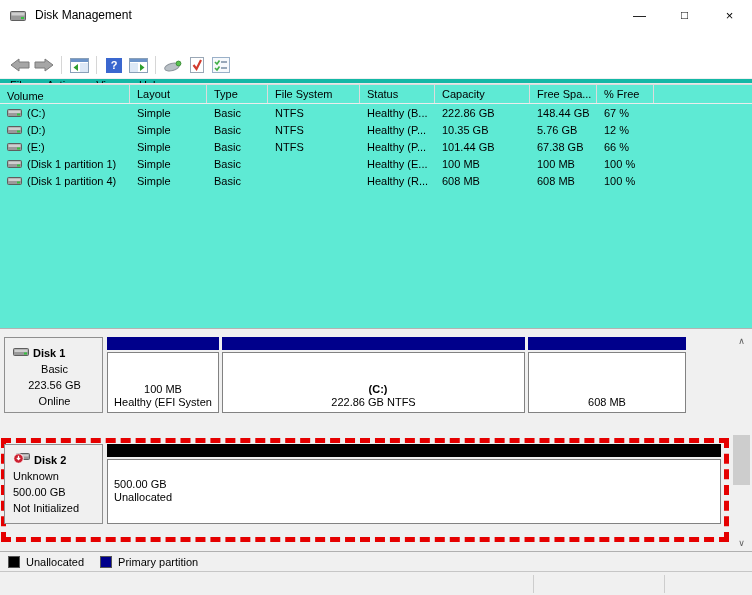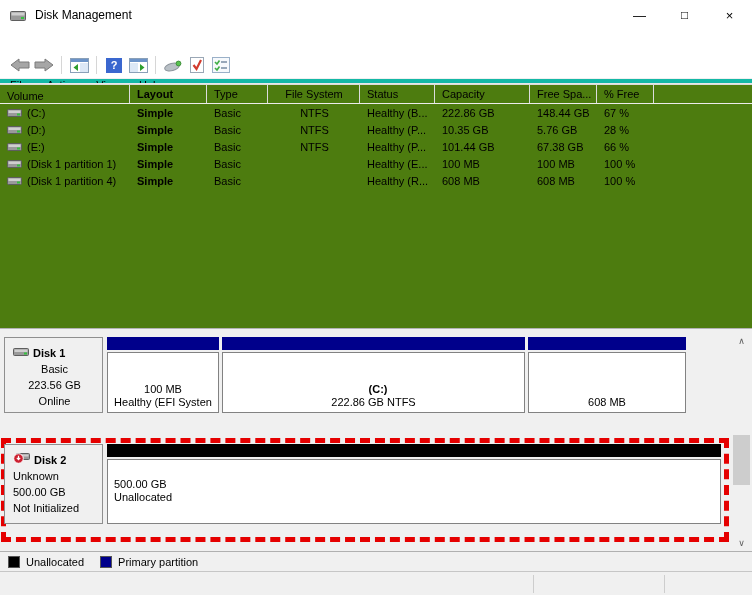"Volume" .volume-pane { background: #4d7c0f -> #5eead4 }
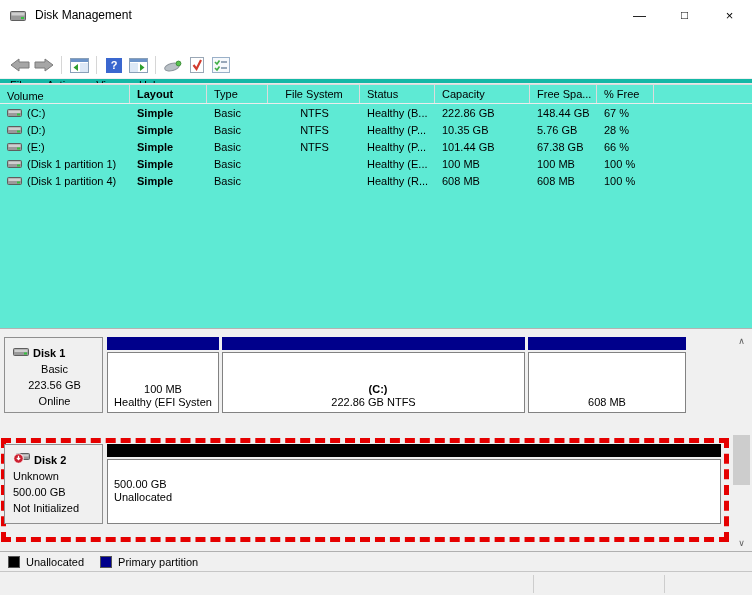"Layout" .c-layout { font-weight: bold -> none }
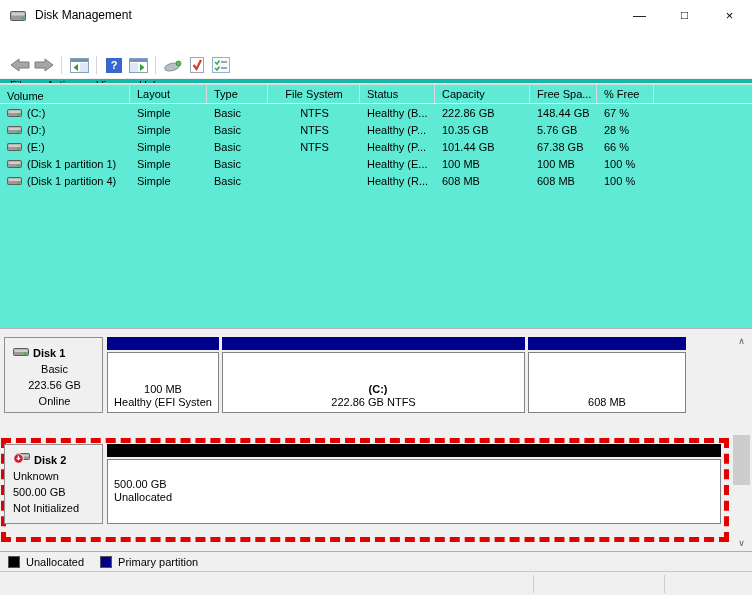"File System" .c-fs { text-align: center -> none }
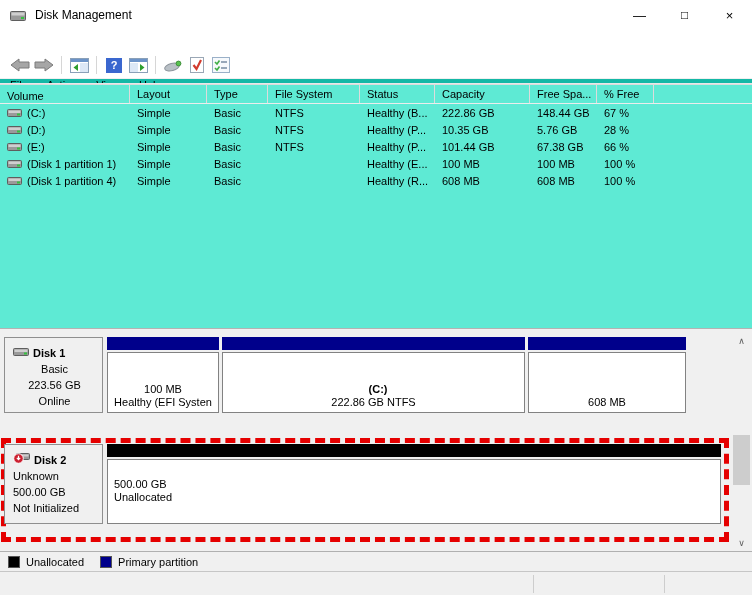"28 %" div.vt-cell { text: 28 -> 12 }
